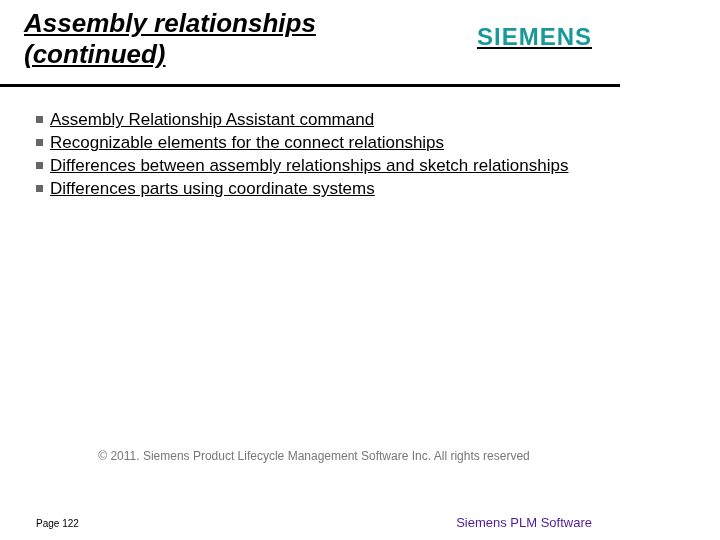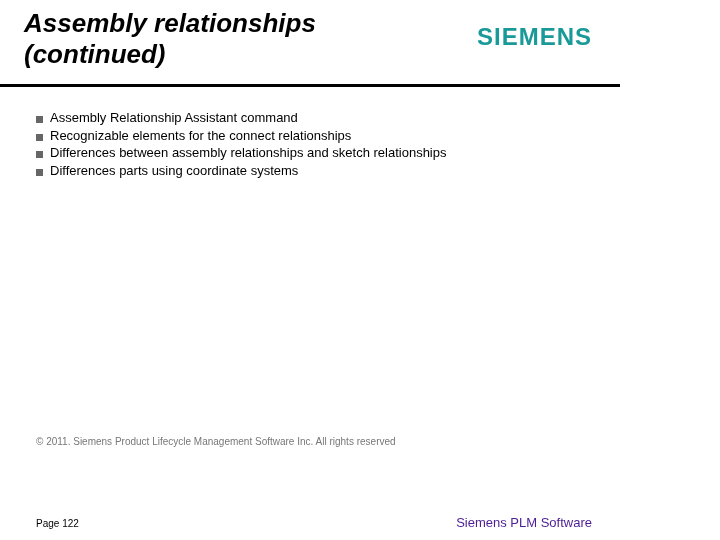"Assembly relationships (continued)" .slide { text-decoration: none -> underline }
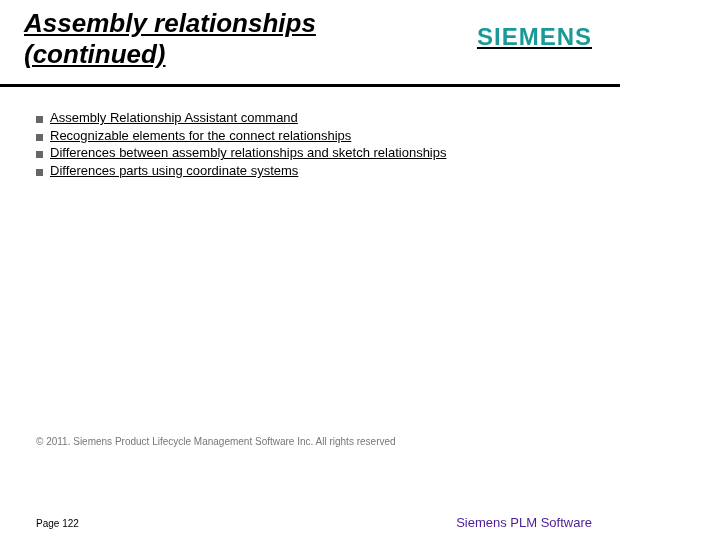"Assembly Relationship Assistant command" .bullets li { font-size: 13px -> 17px }
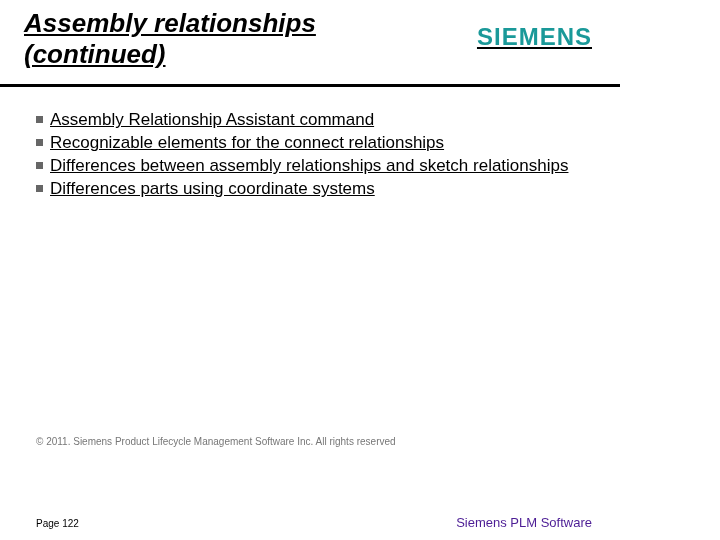"© 2011. Siemens Product Lifecycle" .copyright { font-size: 10px -> 12px; margin-bottom: 20px -> 4px; text-align: left -> center }
